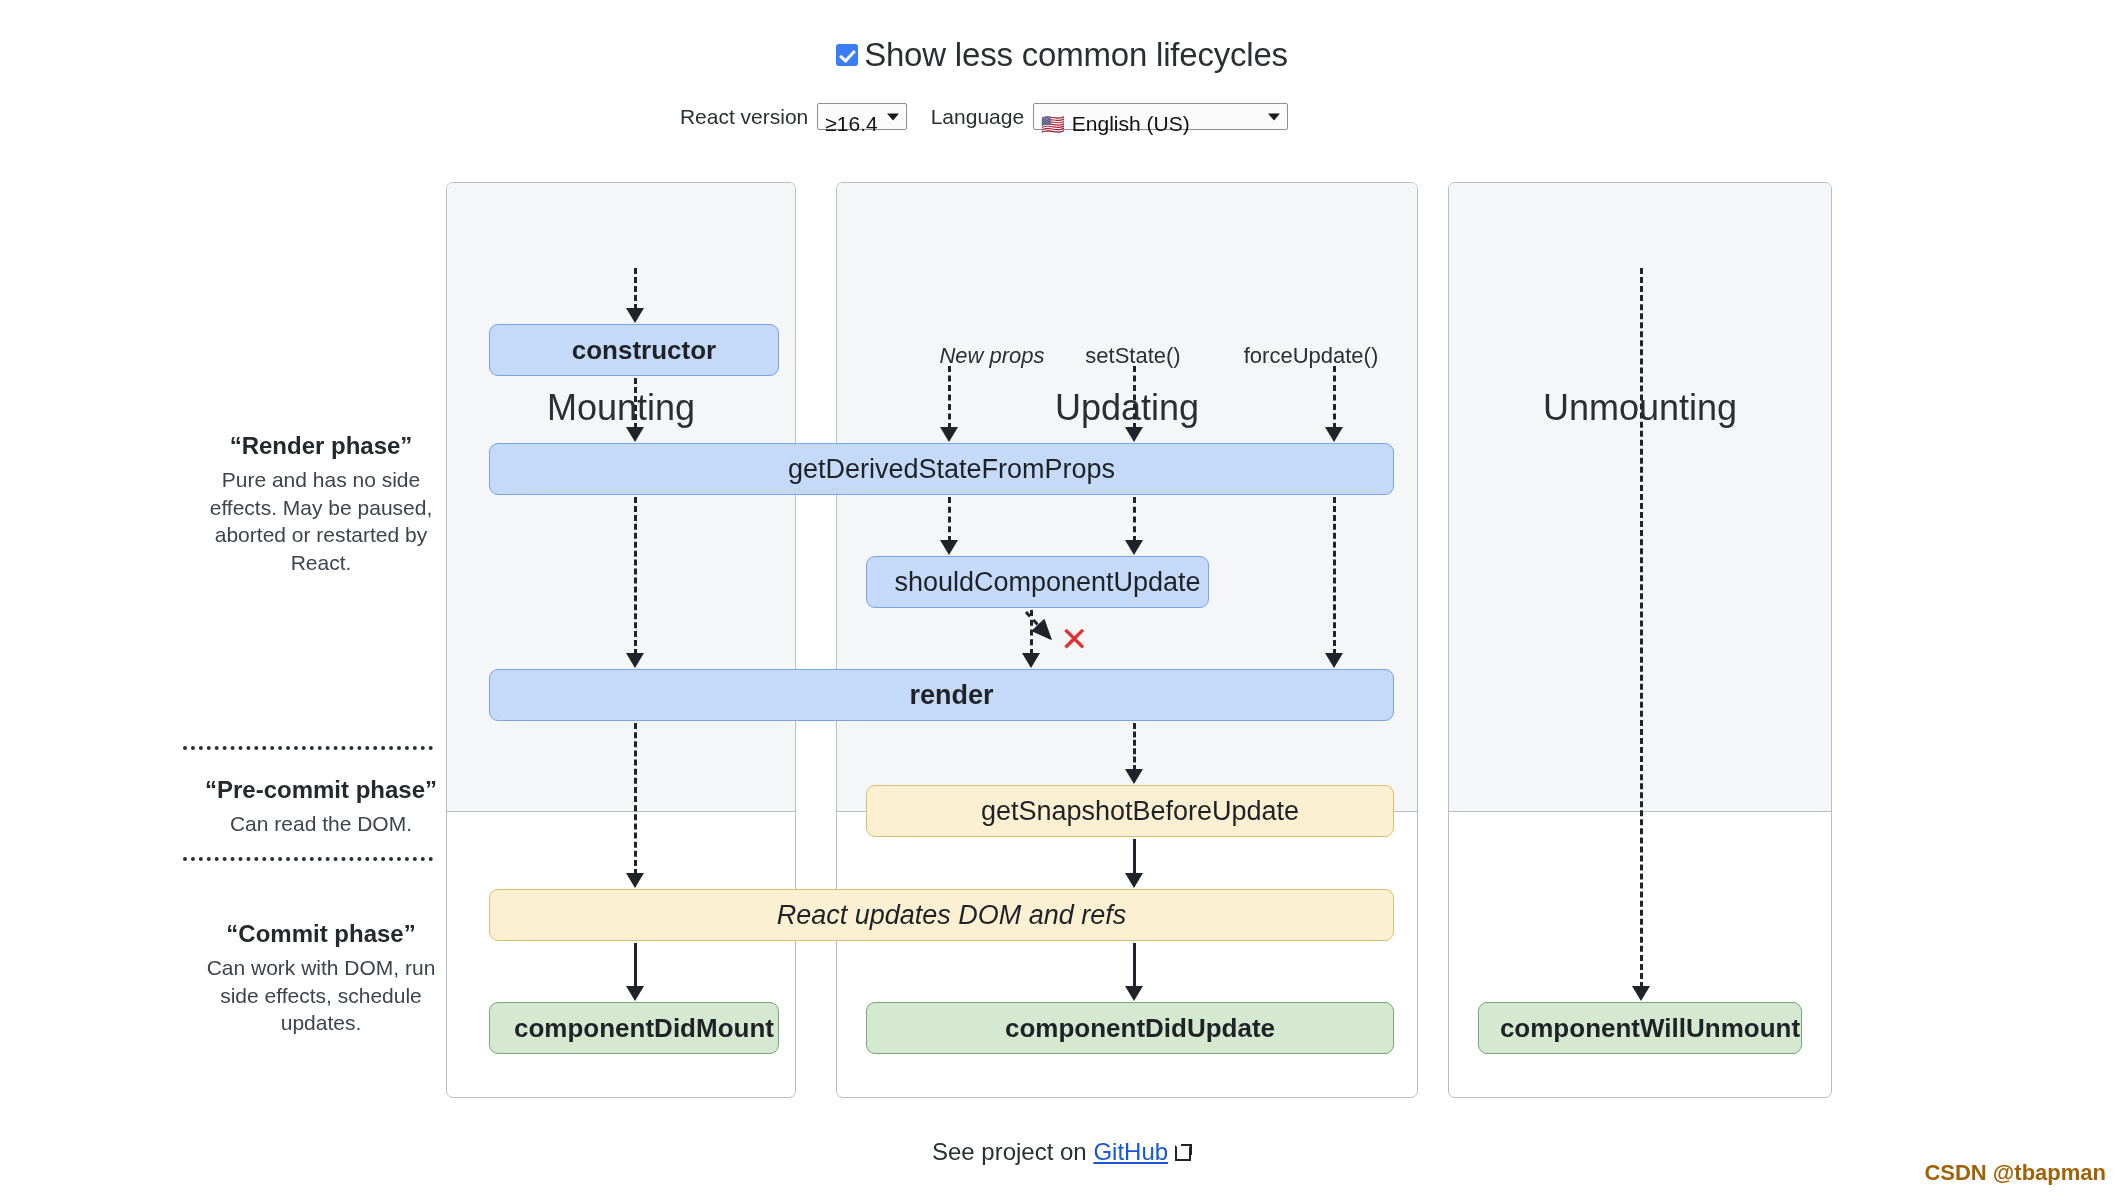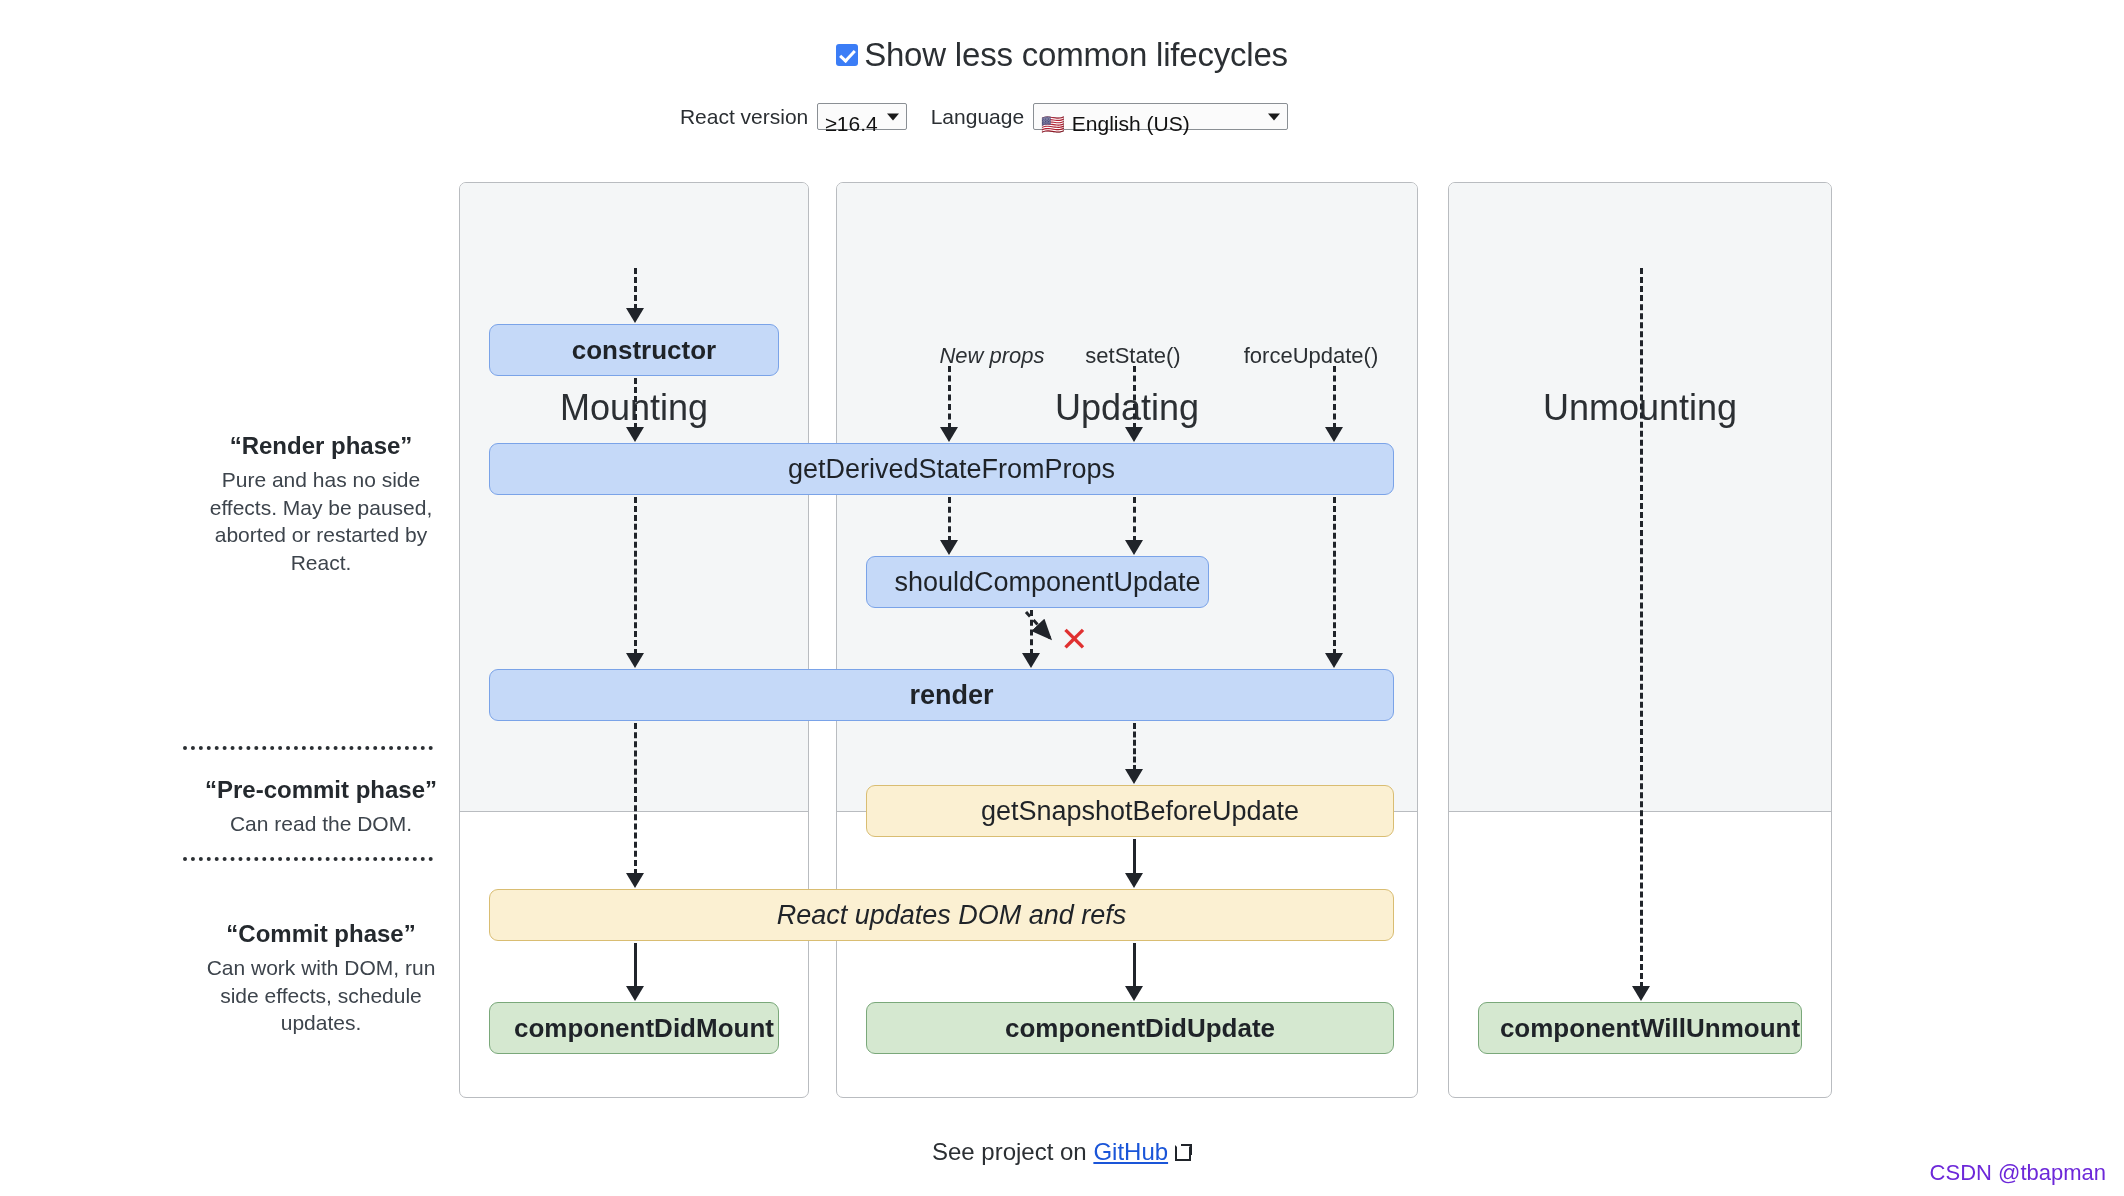"Mounting" #p-mount { left: 459px -> 446px }
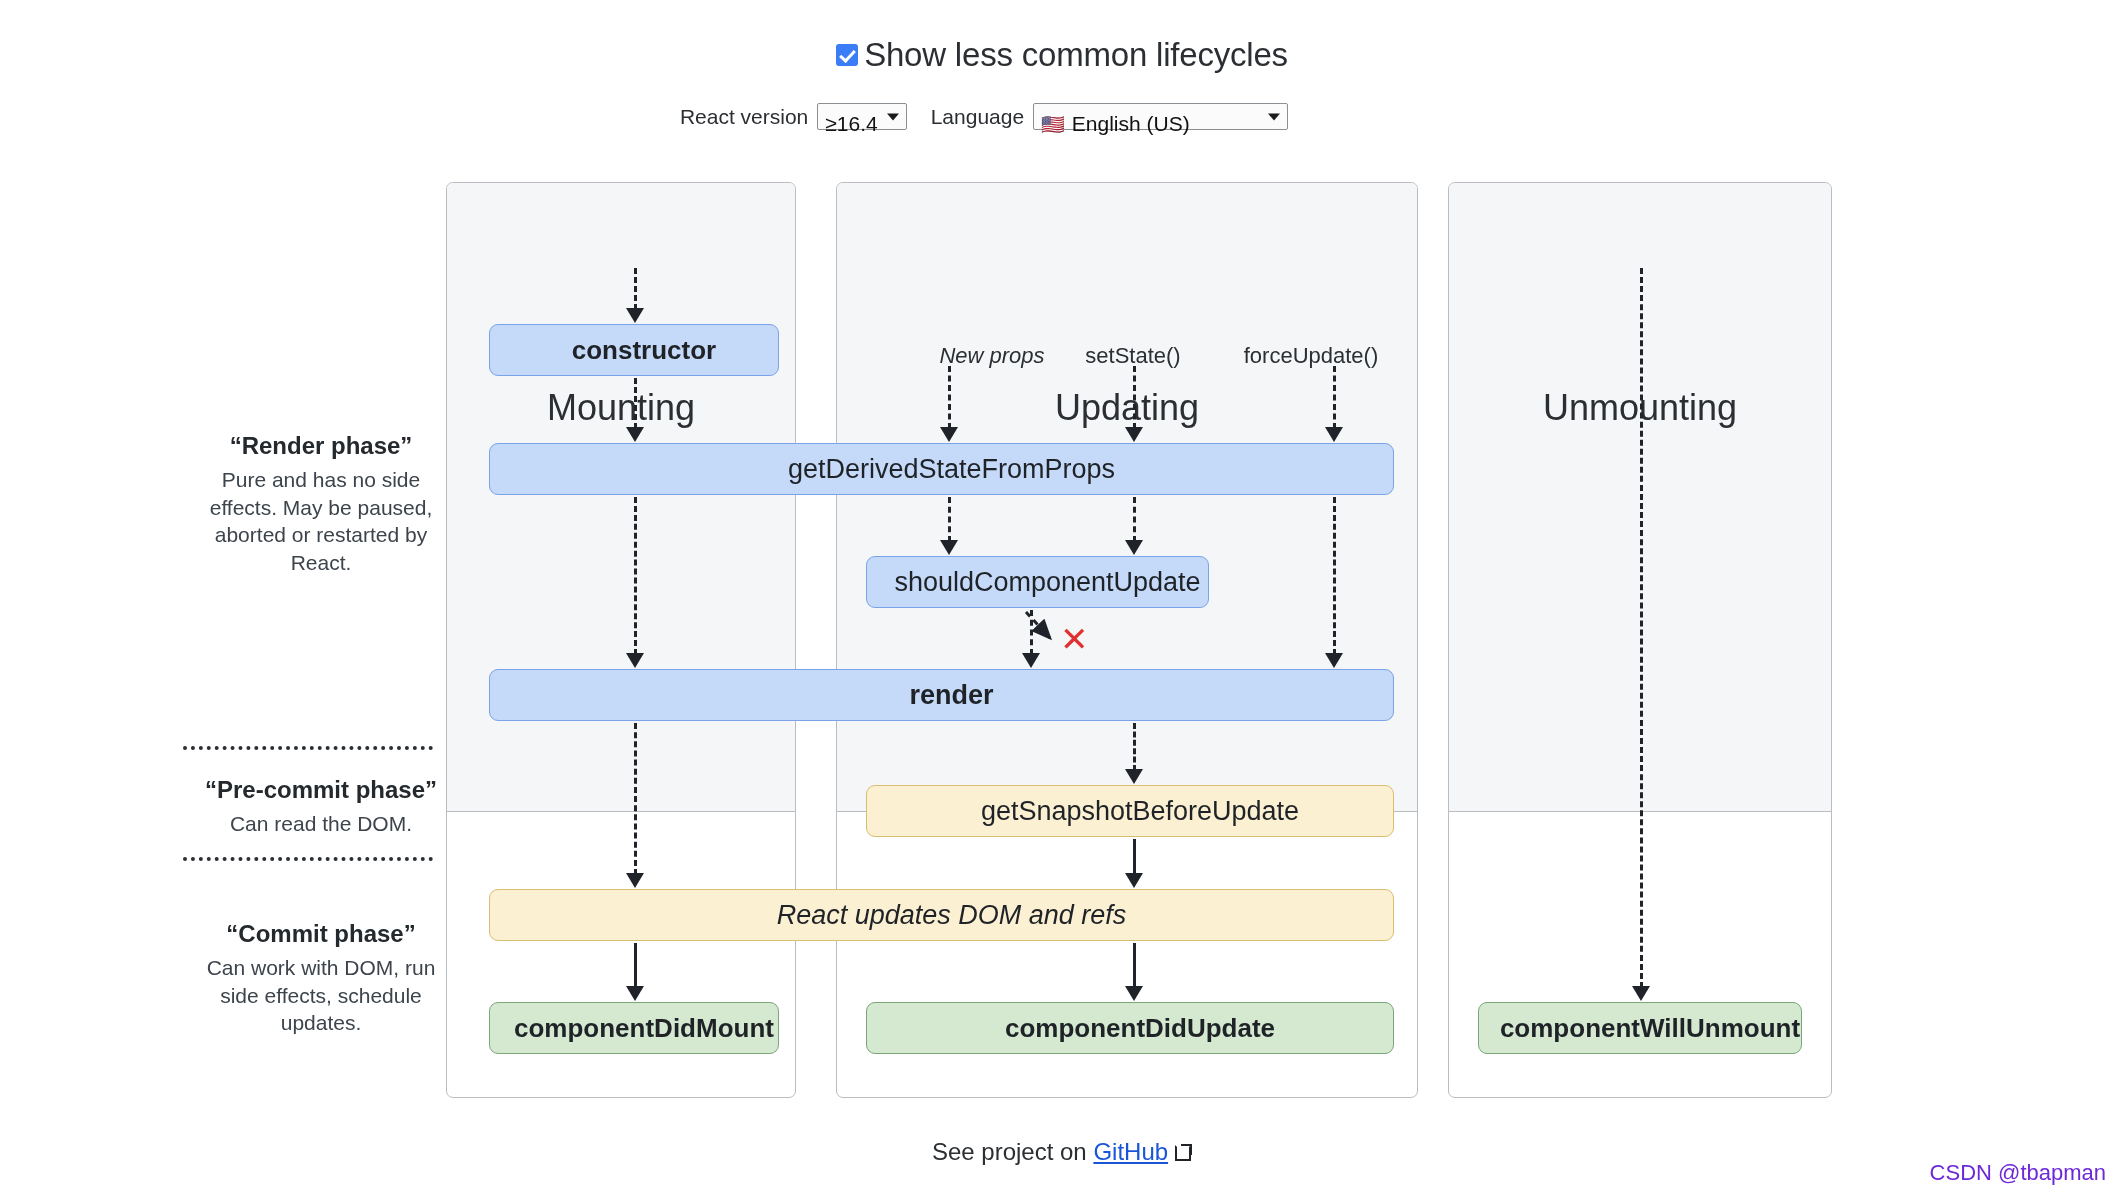"CSDN @tbapman" .watermark { color: #6d28d9 -> #a16207; font-weight: none -> bold }
